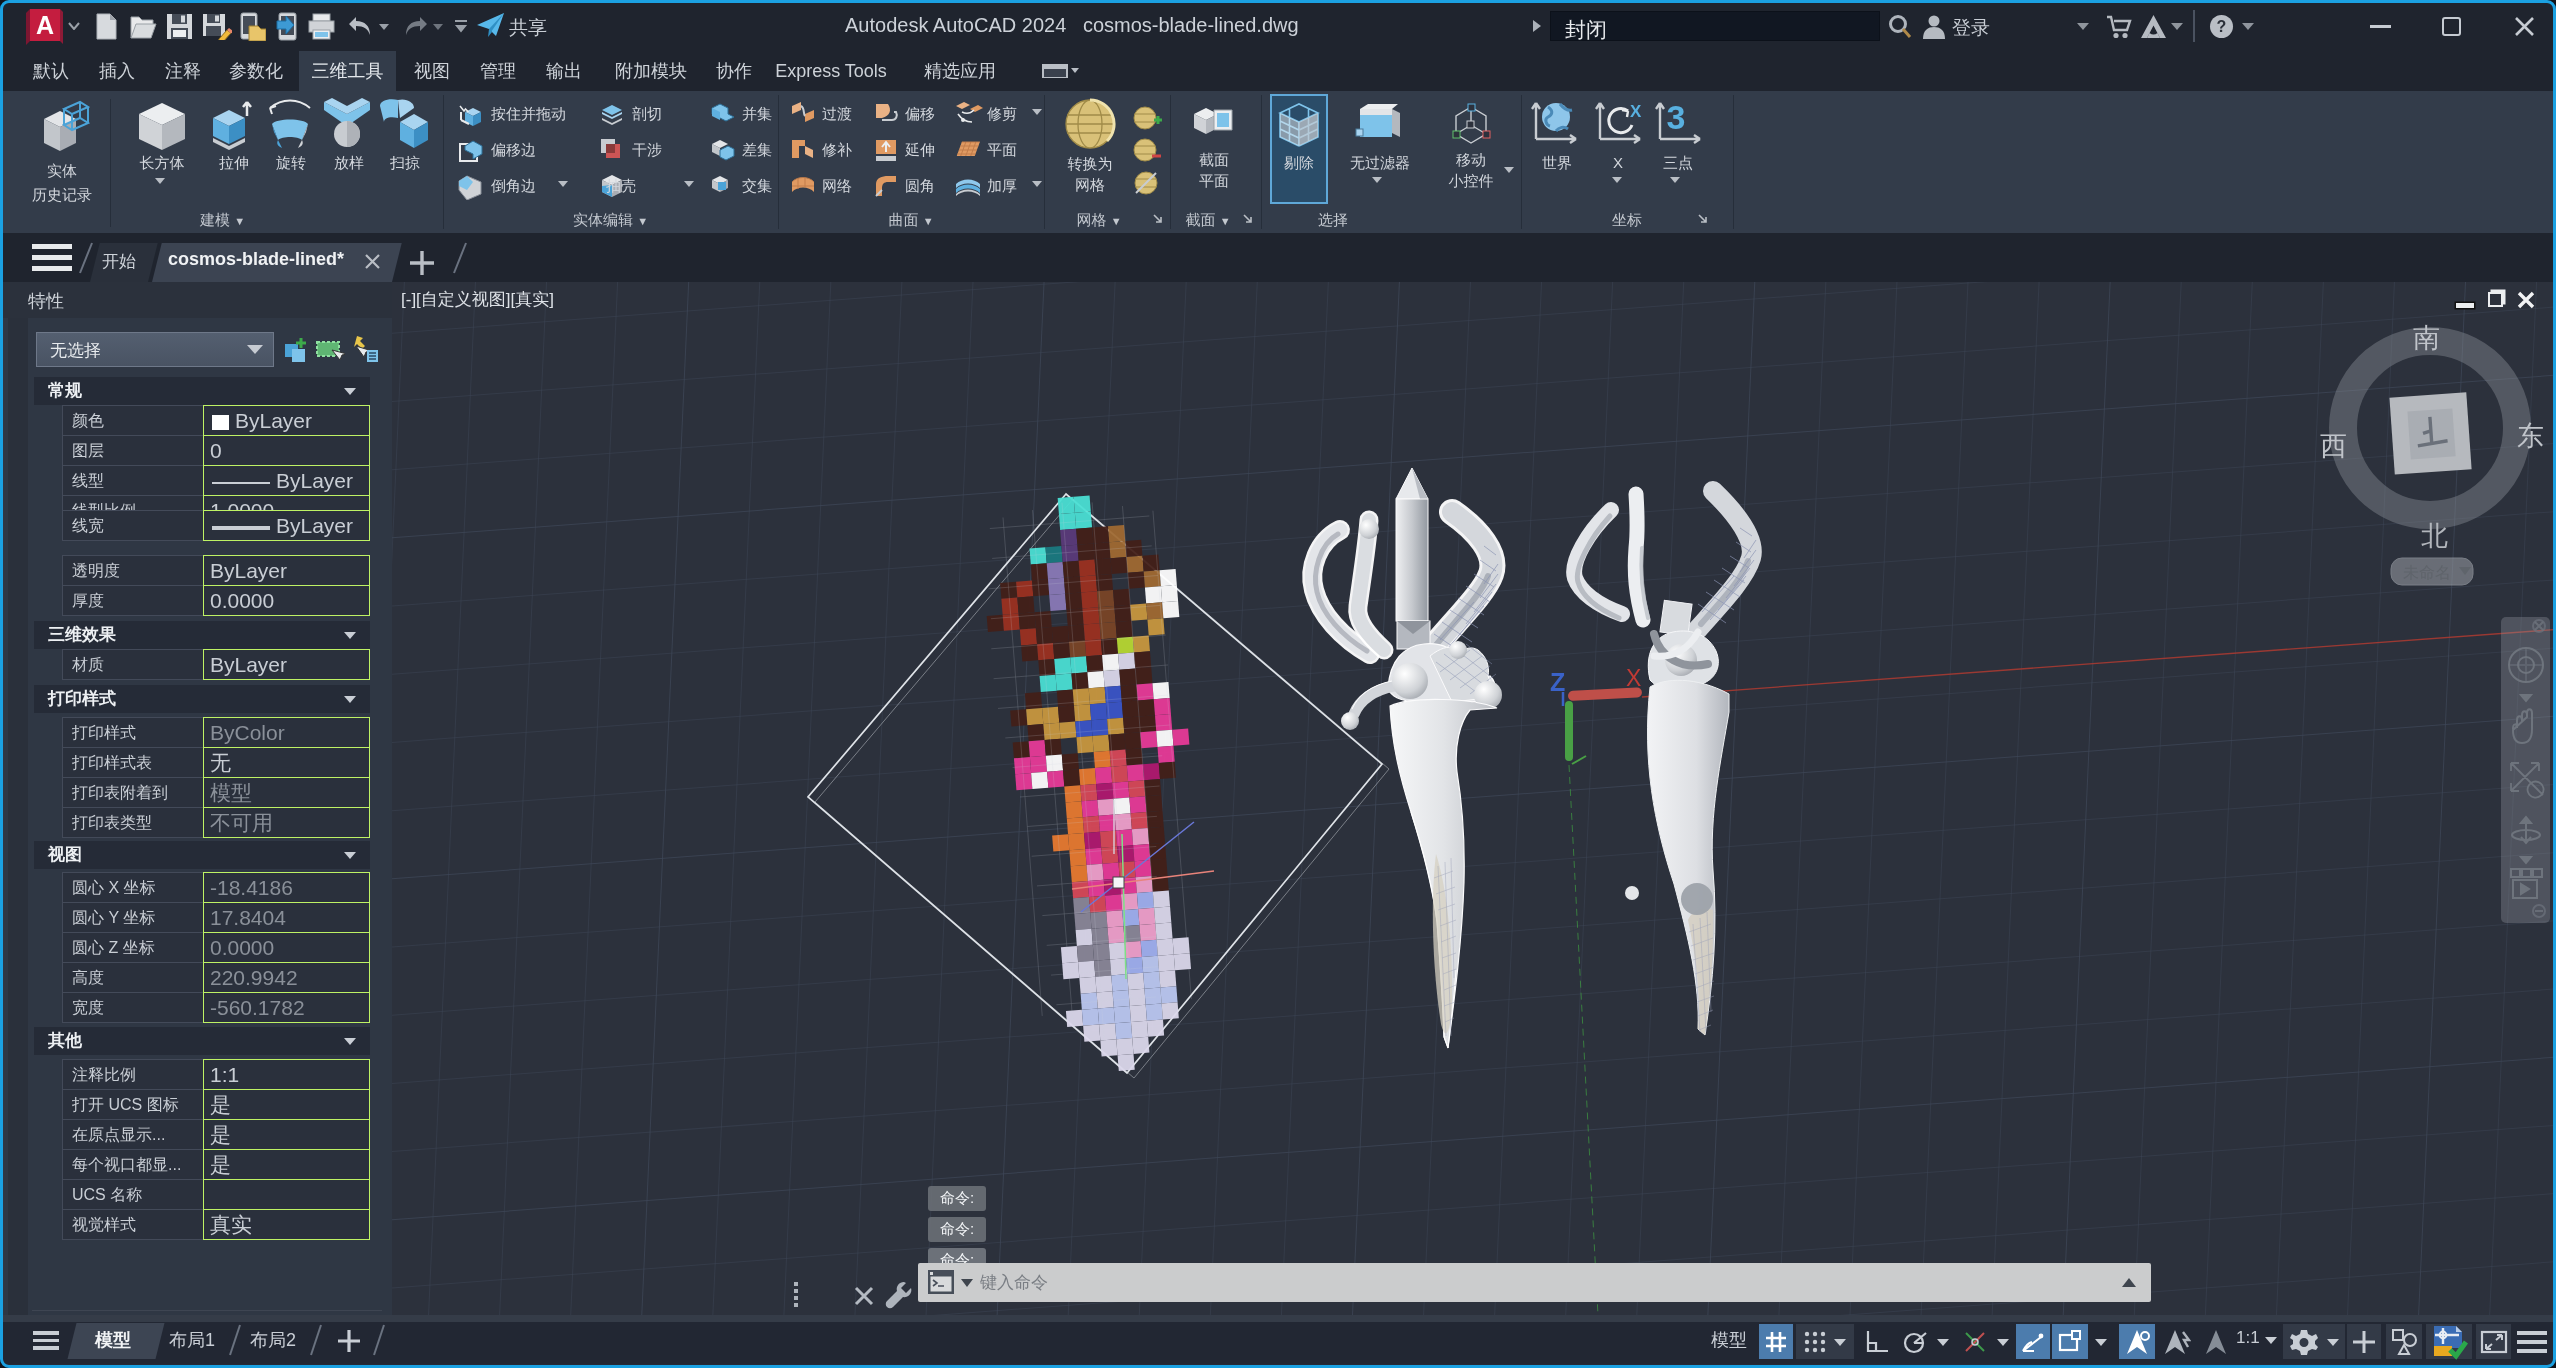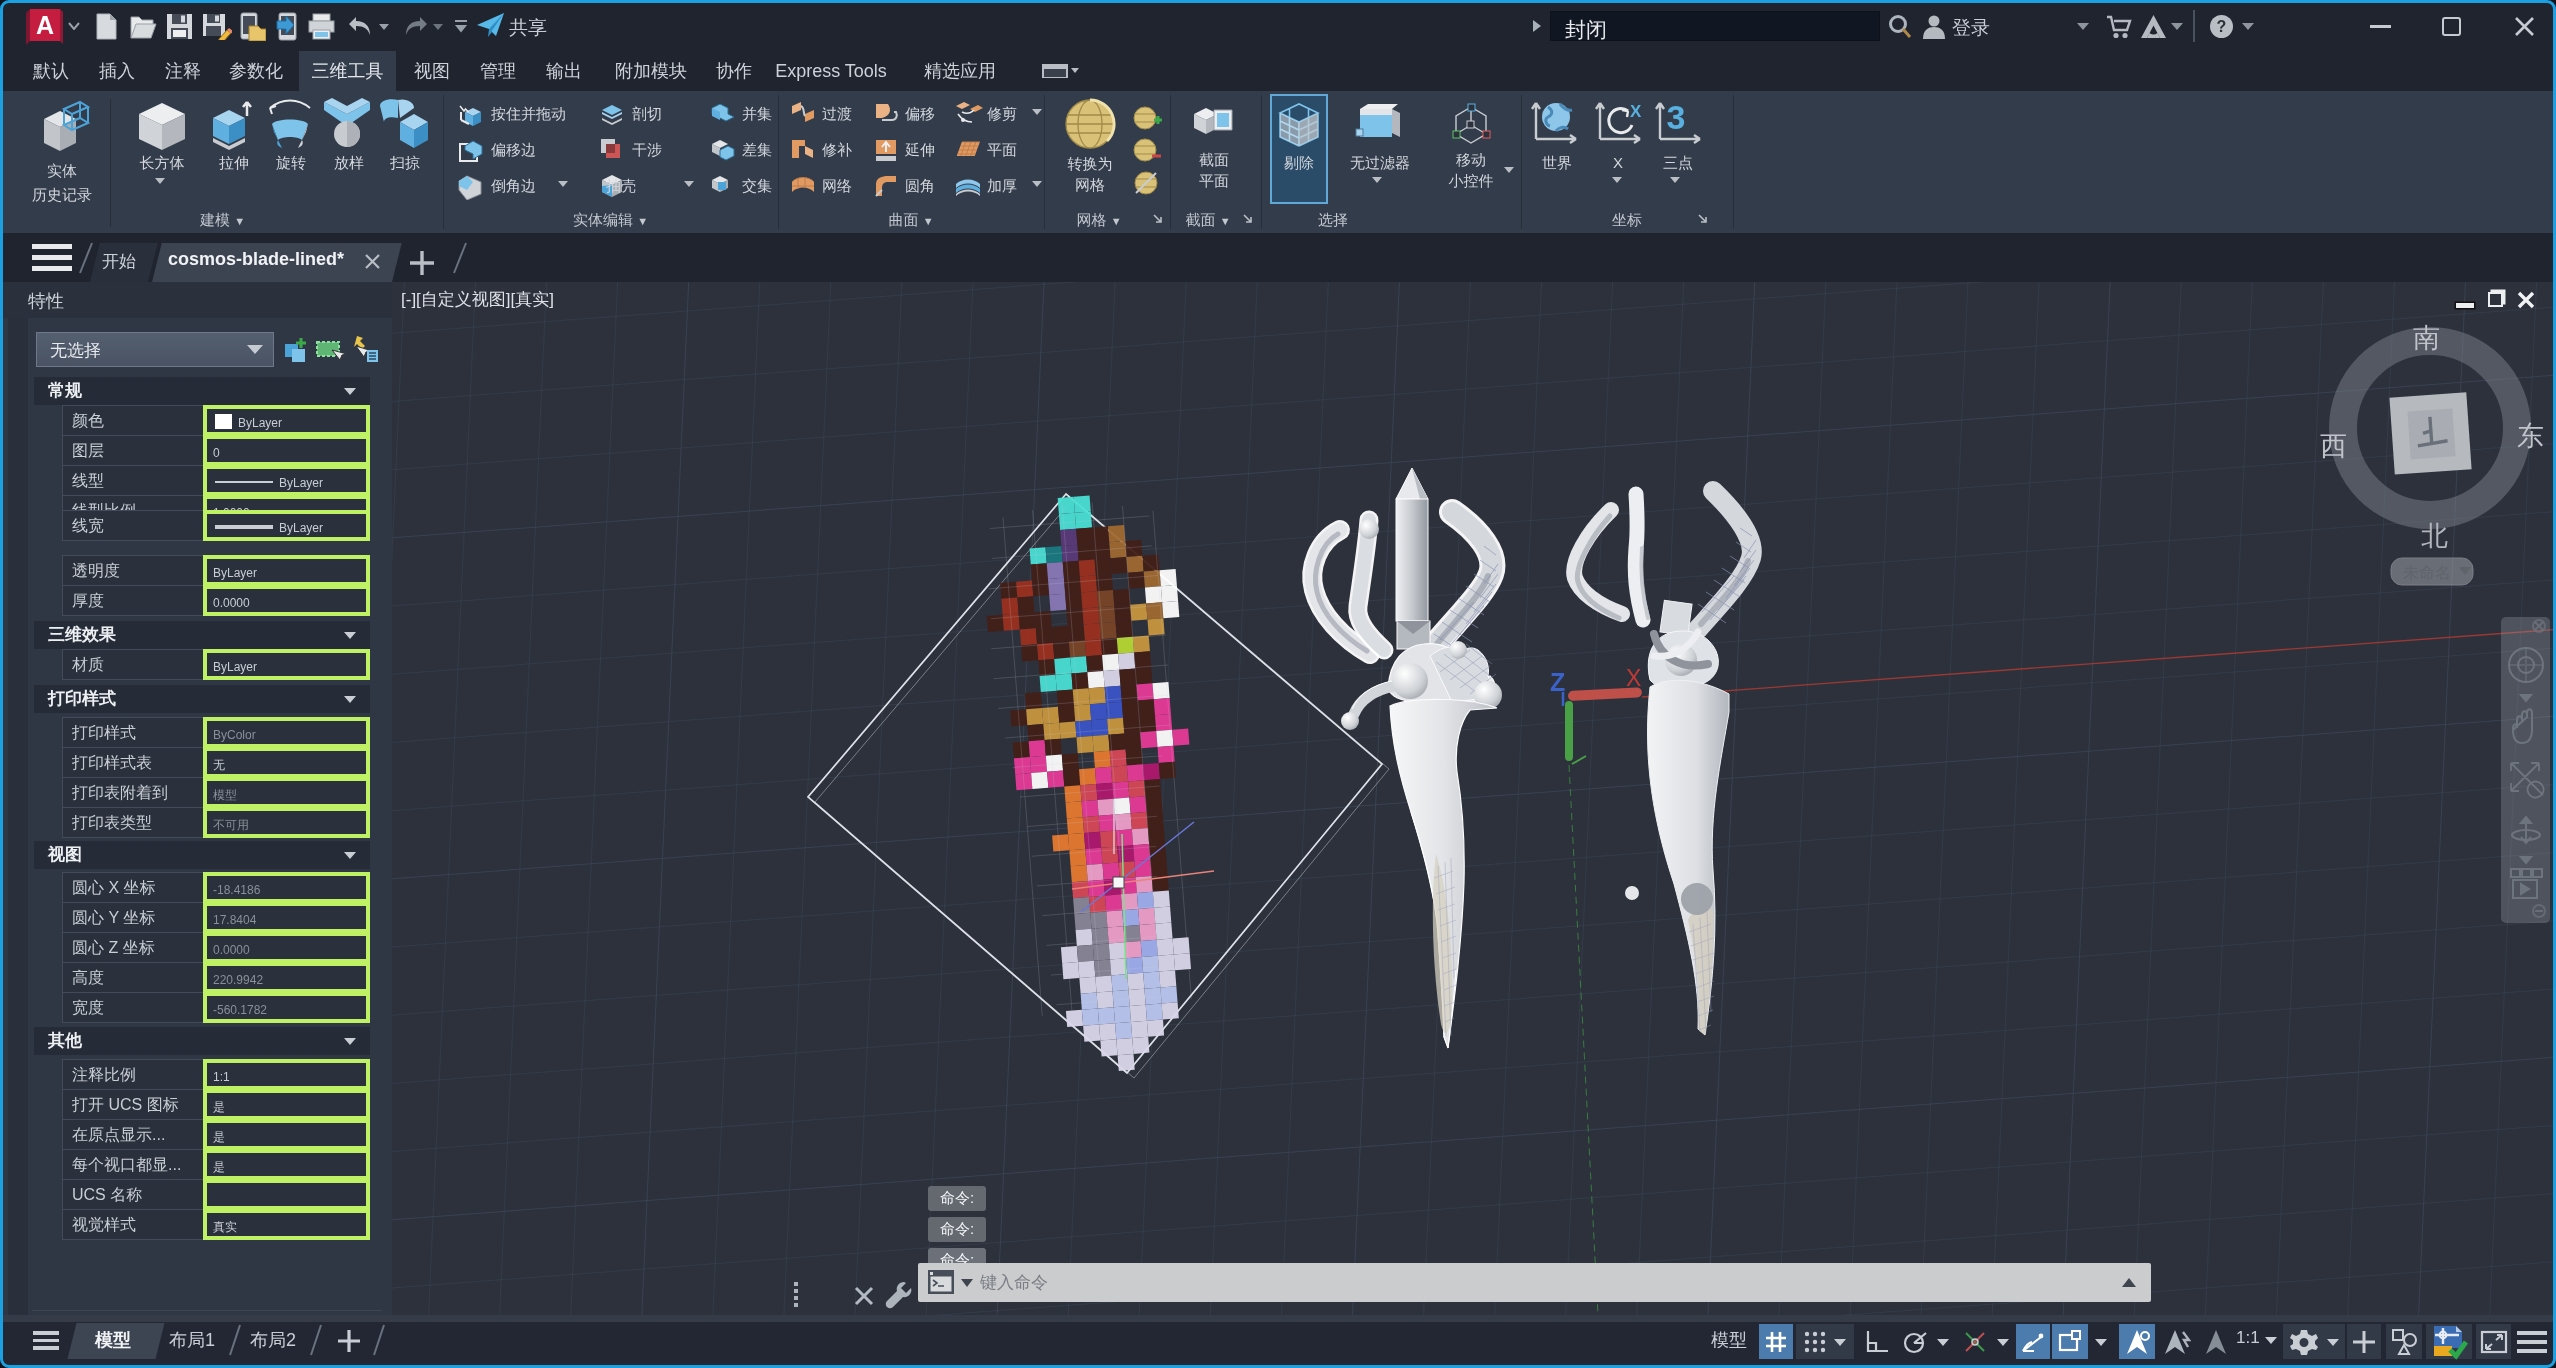"Autodesk AutoCAD 2024" div.abs { html: none -> <div>Autodesk AutoCAD 2024 &nbsp;&nbsp;cosmos-blade-lined.dwg</div> }
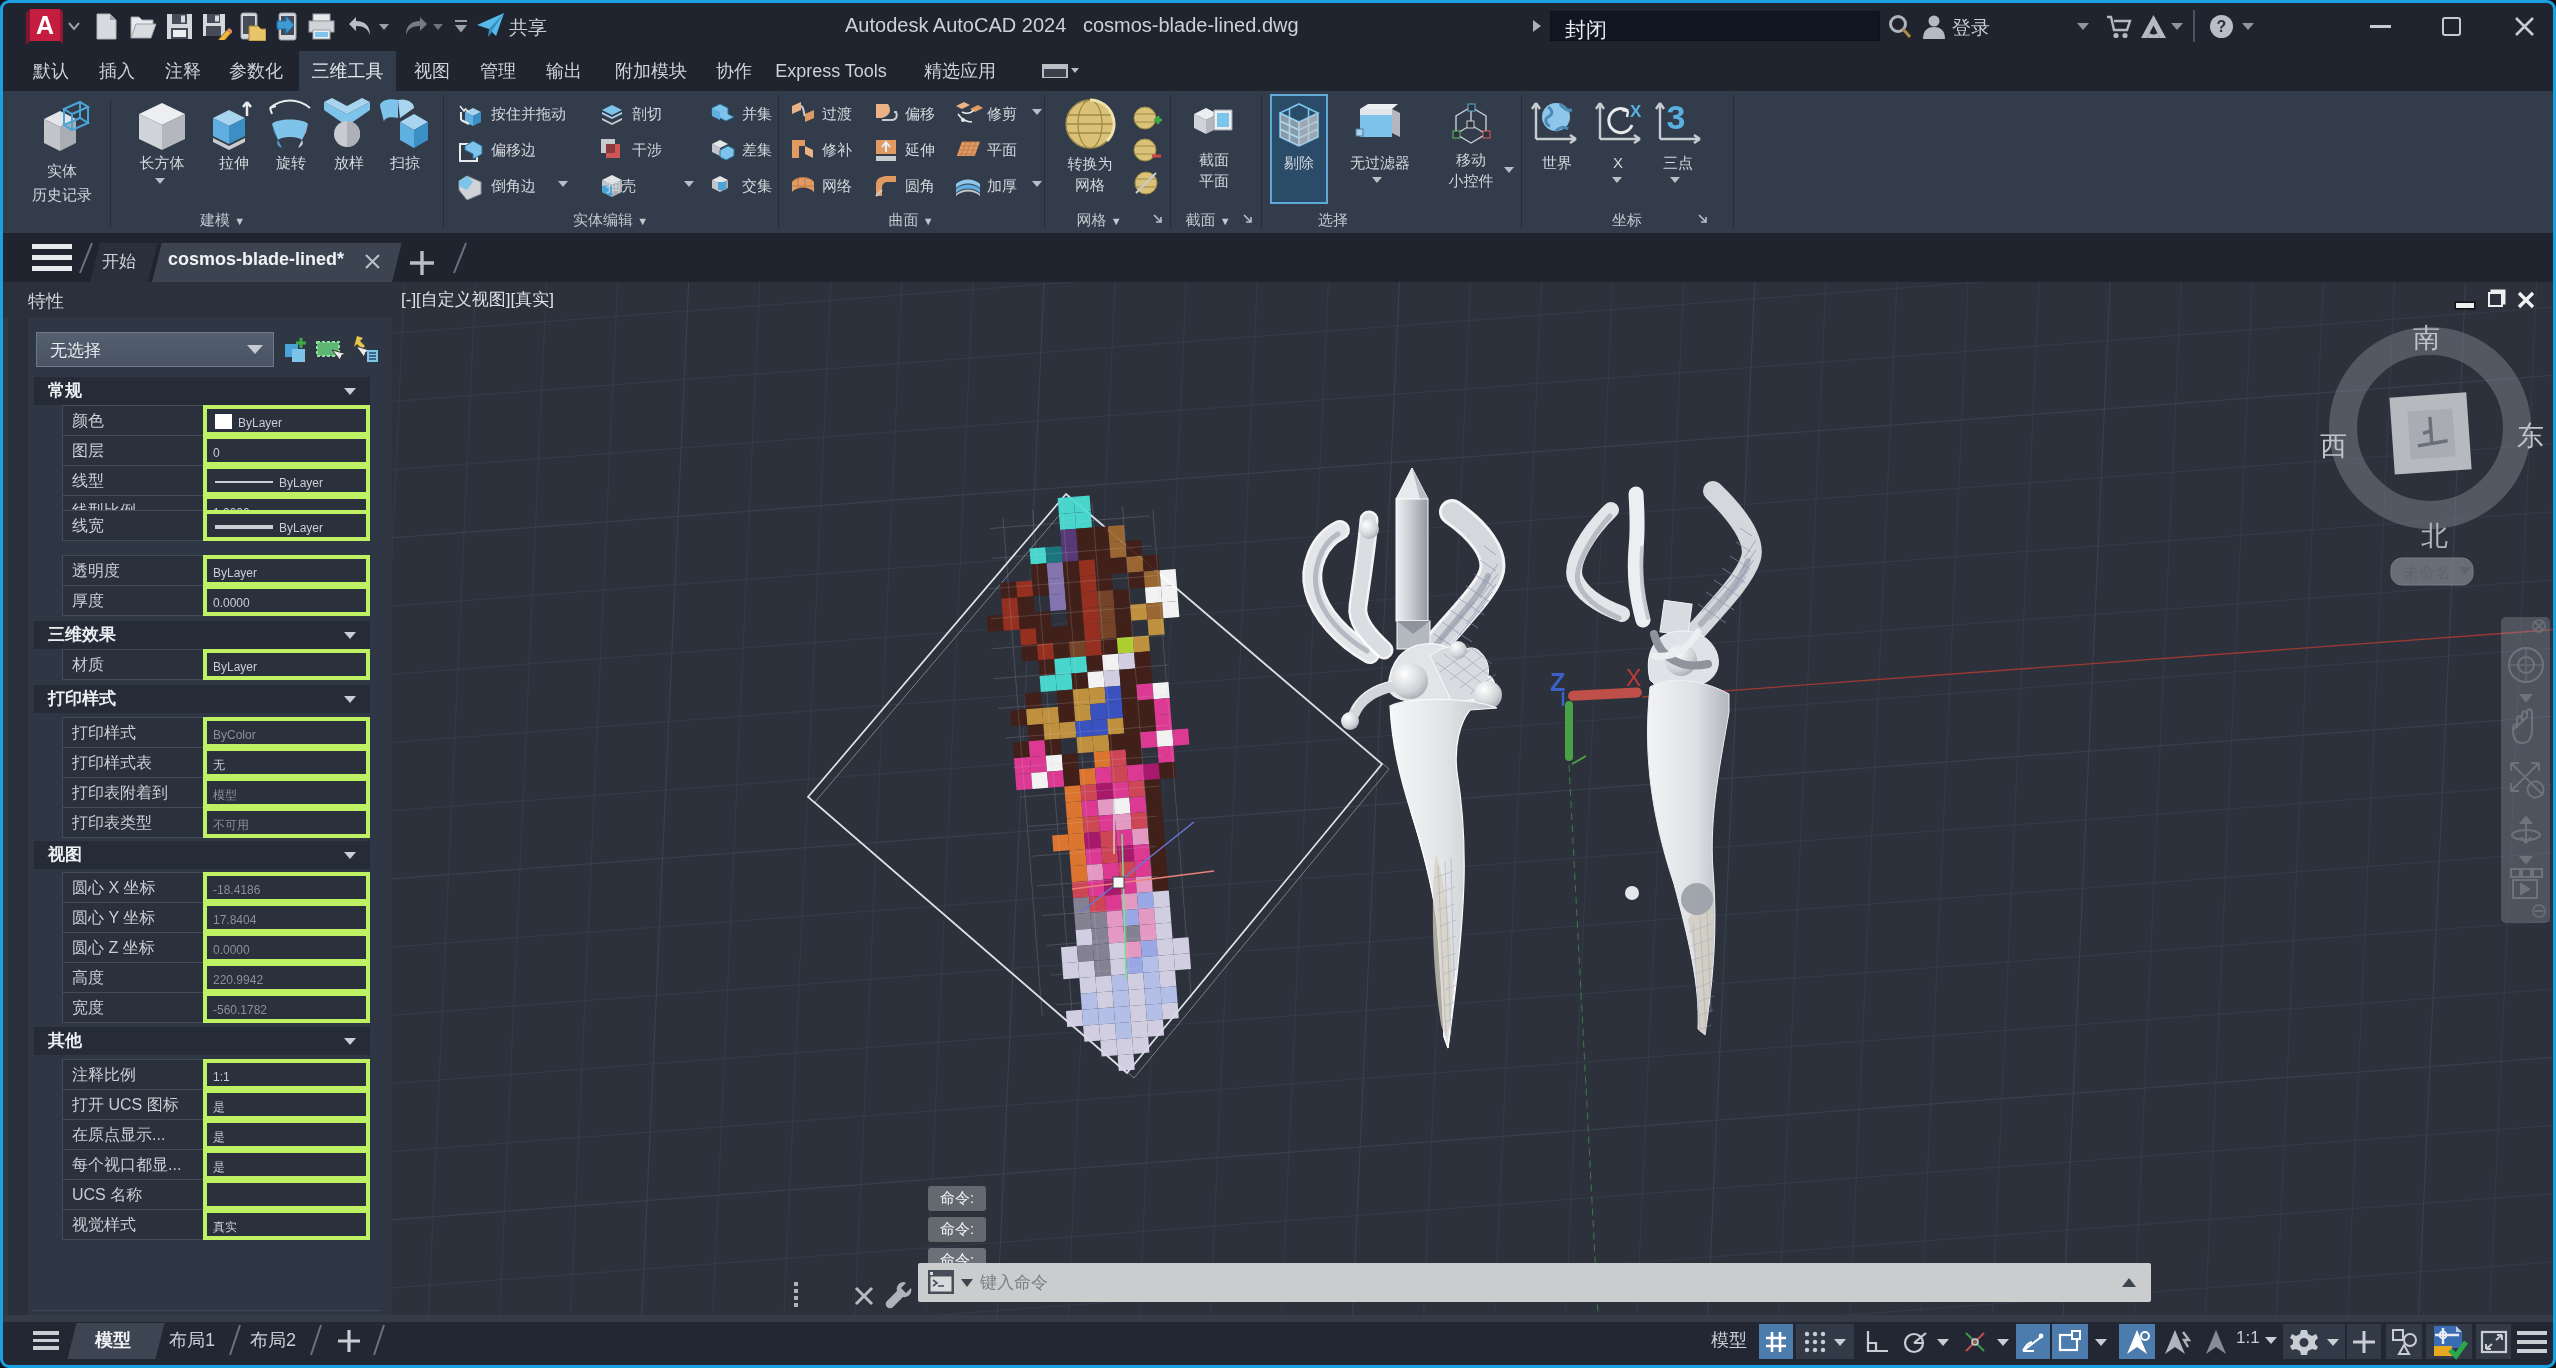"ByLayer" .c2 { border: 4px solid #bef264 -> 1px solid #bef264; font-size: 12px -> 21px }
